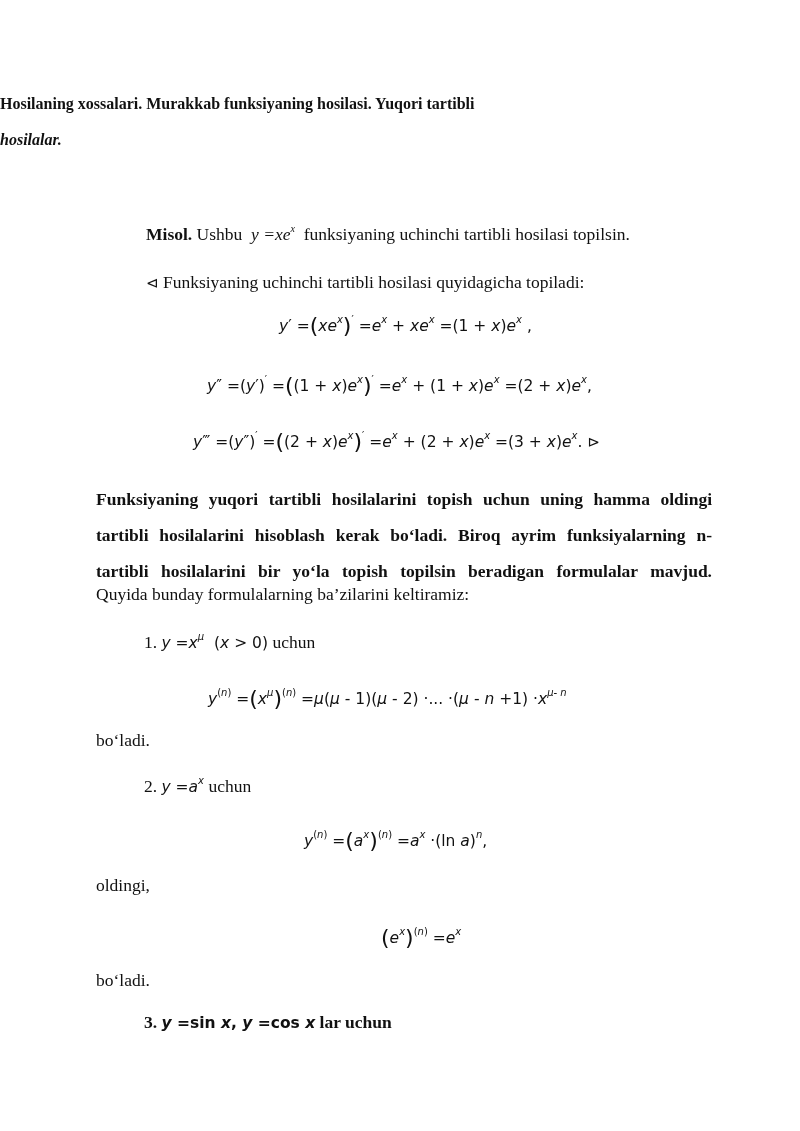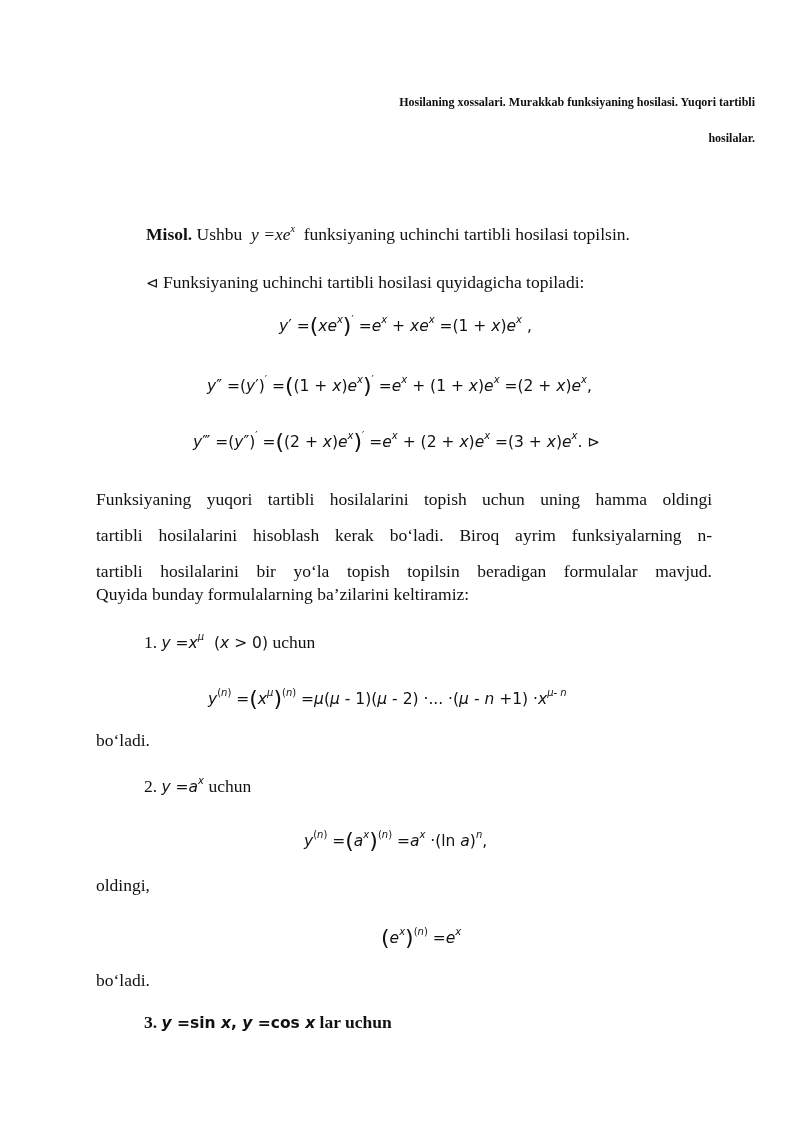"Hosilaning xossalari. Murakkab" .title { font-size: 12px -> 16px; text-align: right -> left }
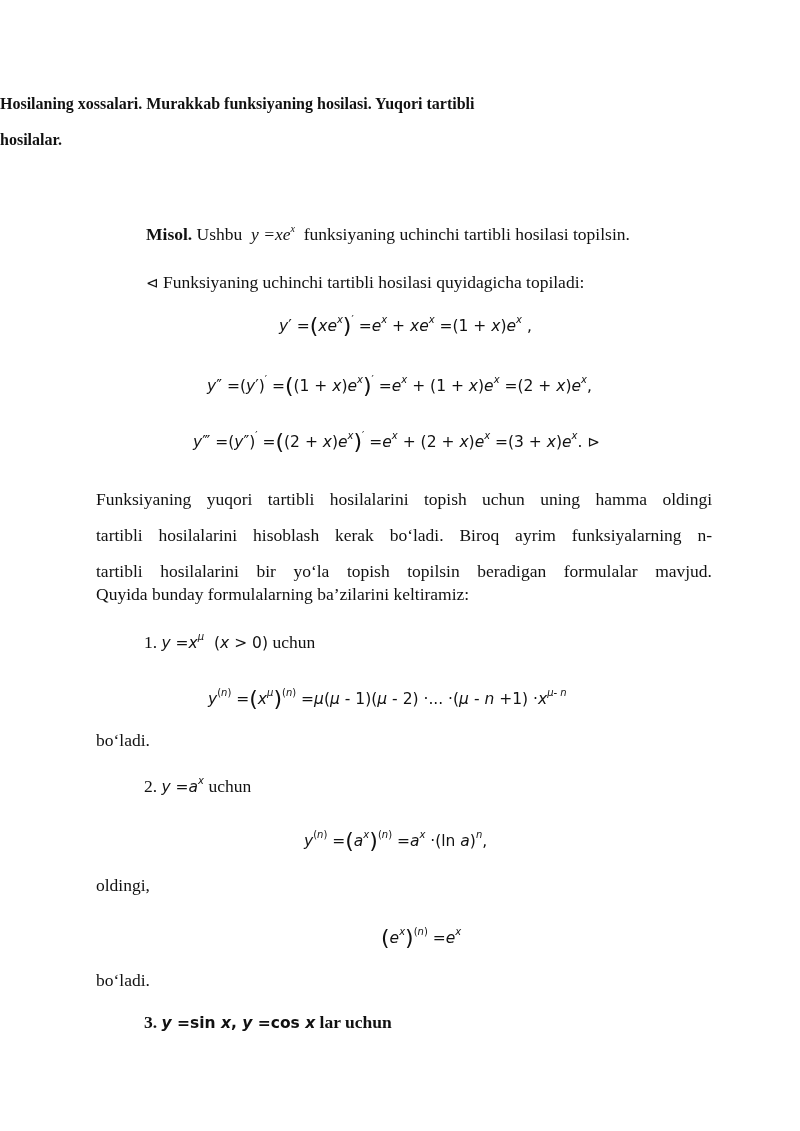"hosilalar." div.abs { font-style: none -> italic }
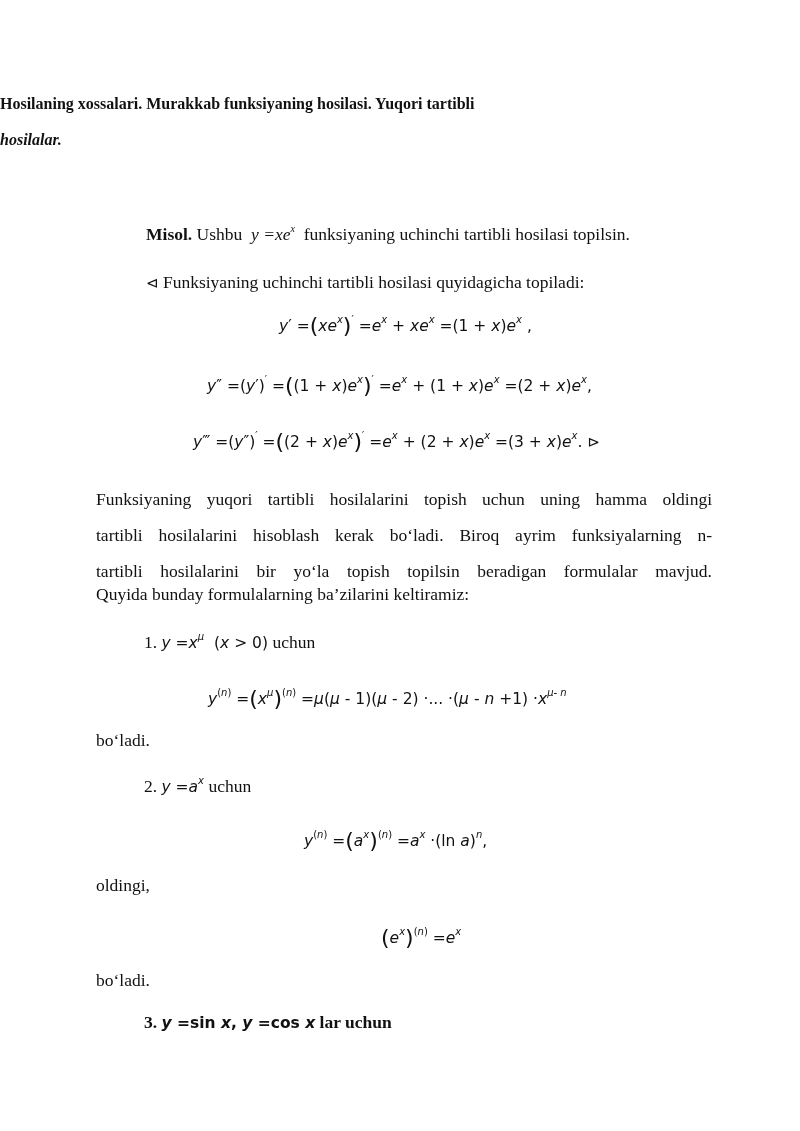"Funksiyaning yuqori tartibli" .para { font-weight: none -> bold }
